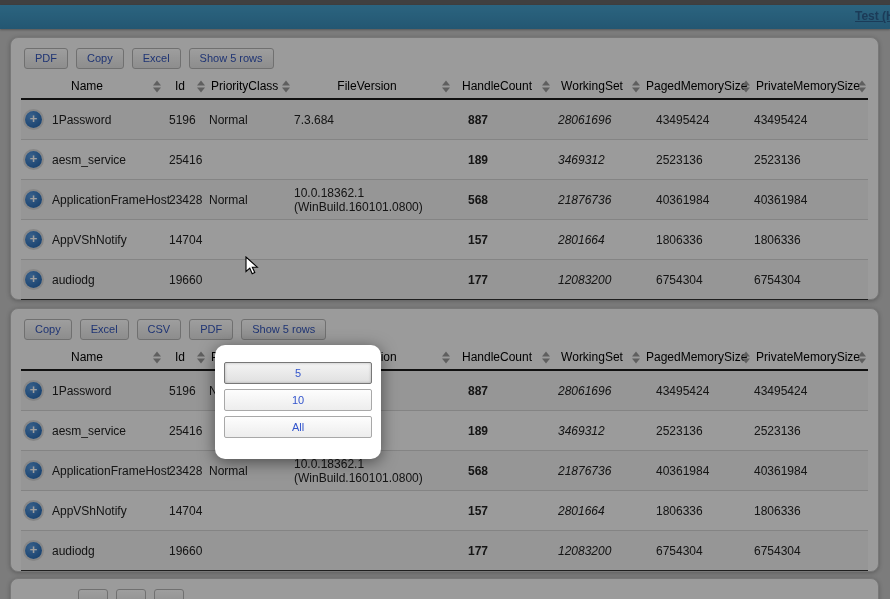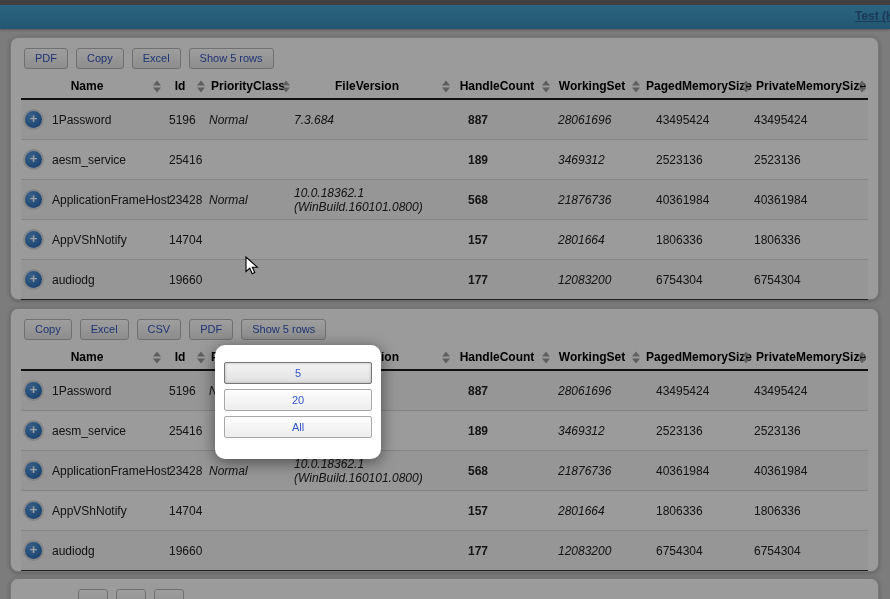"Name" thead th { font-weight: bold -> normal }
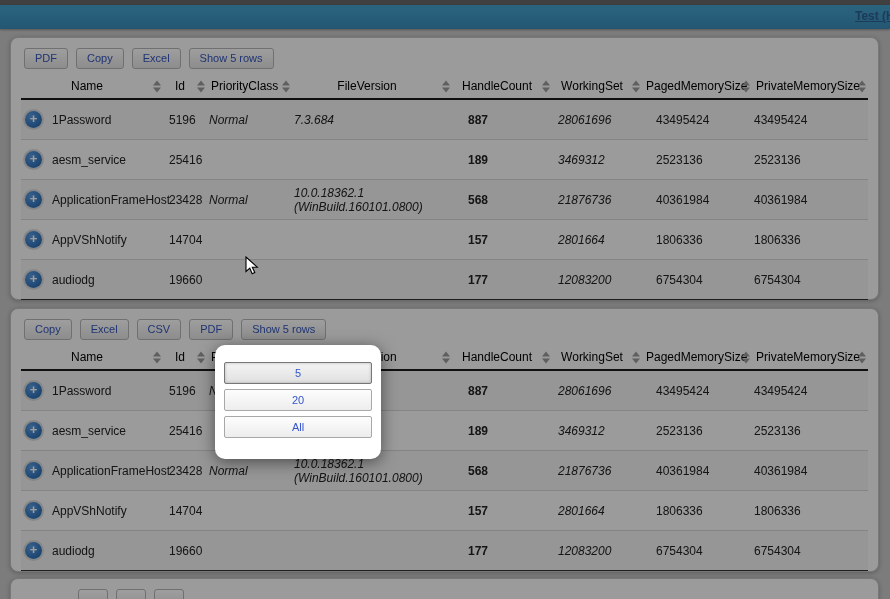"Normal" td.cell-prio { font-style: italic -> none }
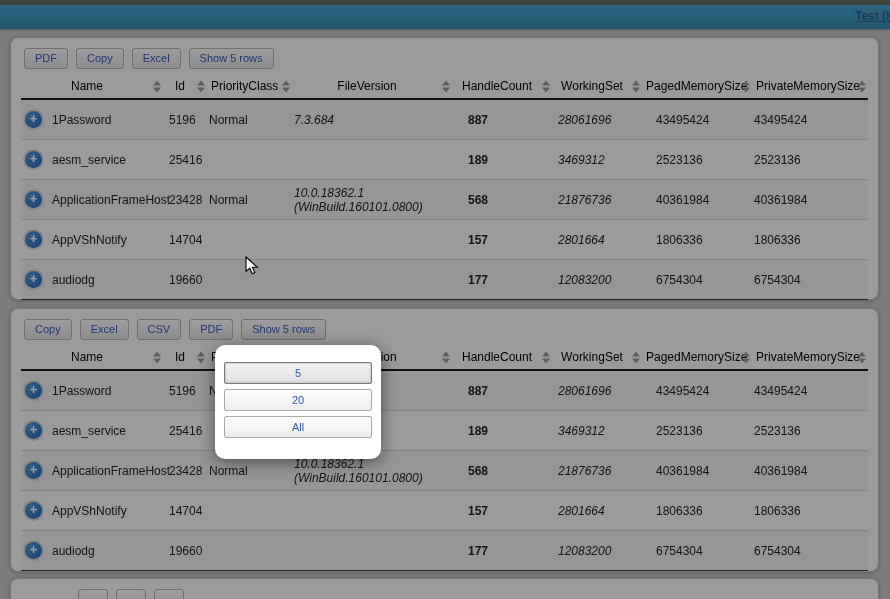"7.3.684" td.cell-ver { font-style: italic -> none }
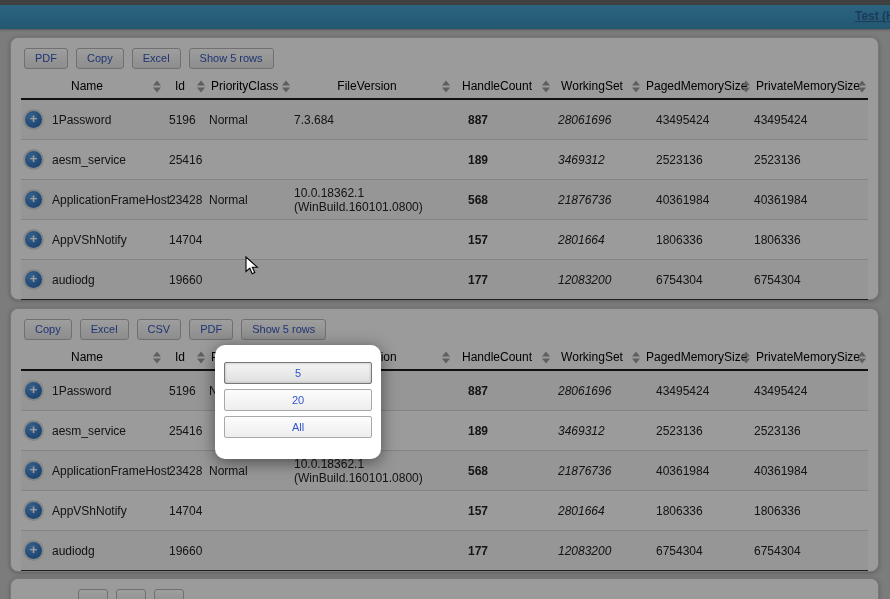"20" button.opt { text: 20 -> 10 }
